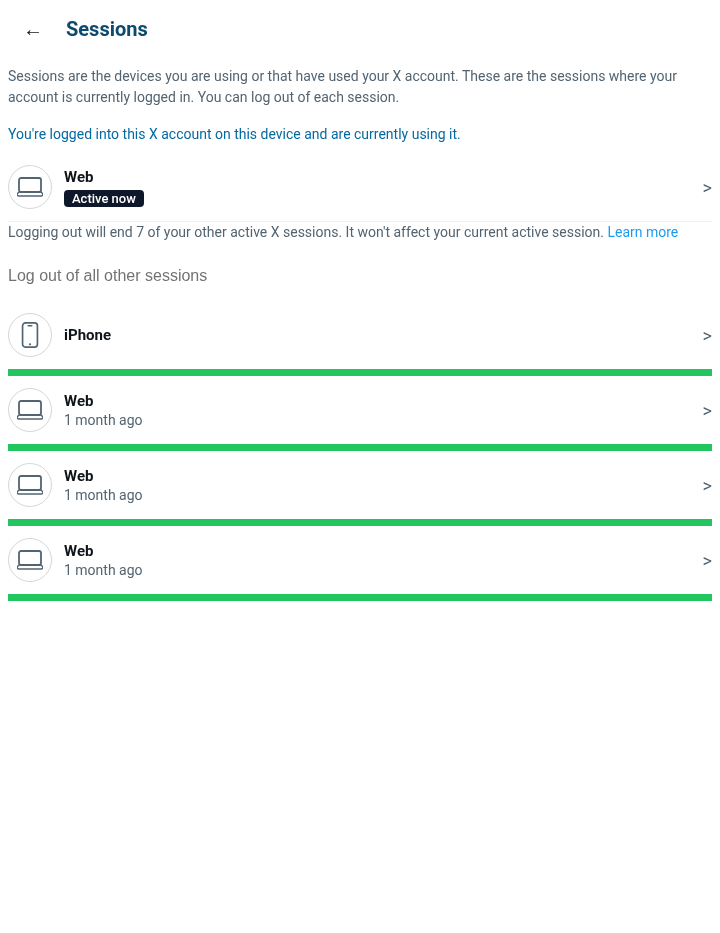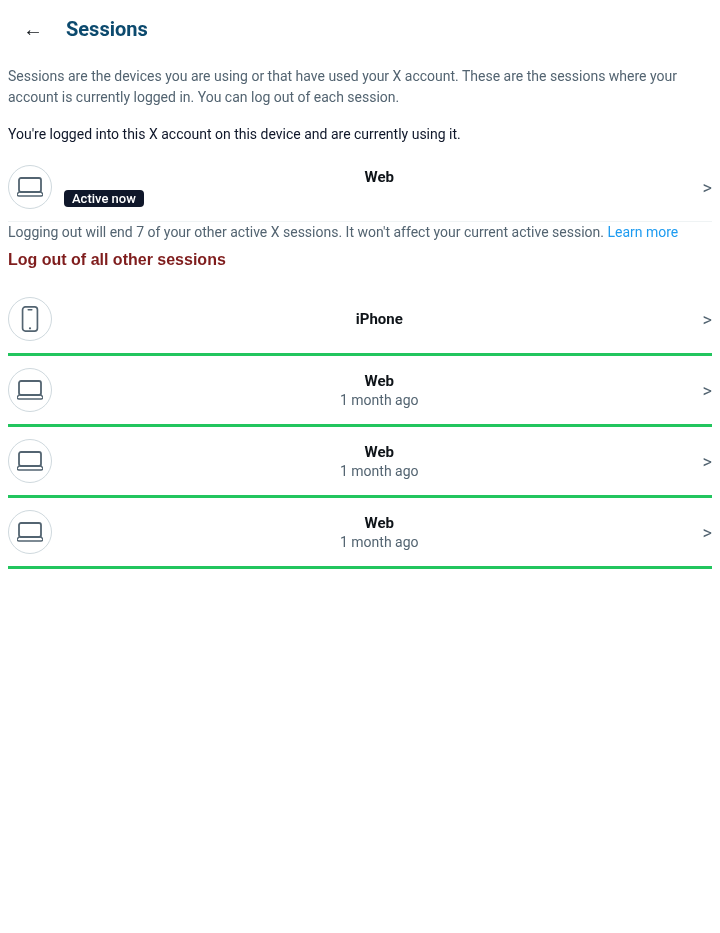"You're logged into this X" .section-subtitle { color: #0f172a -> #0369a1 }
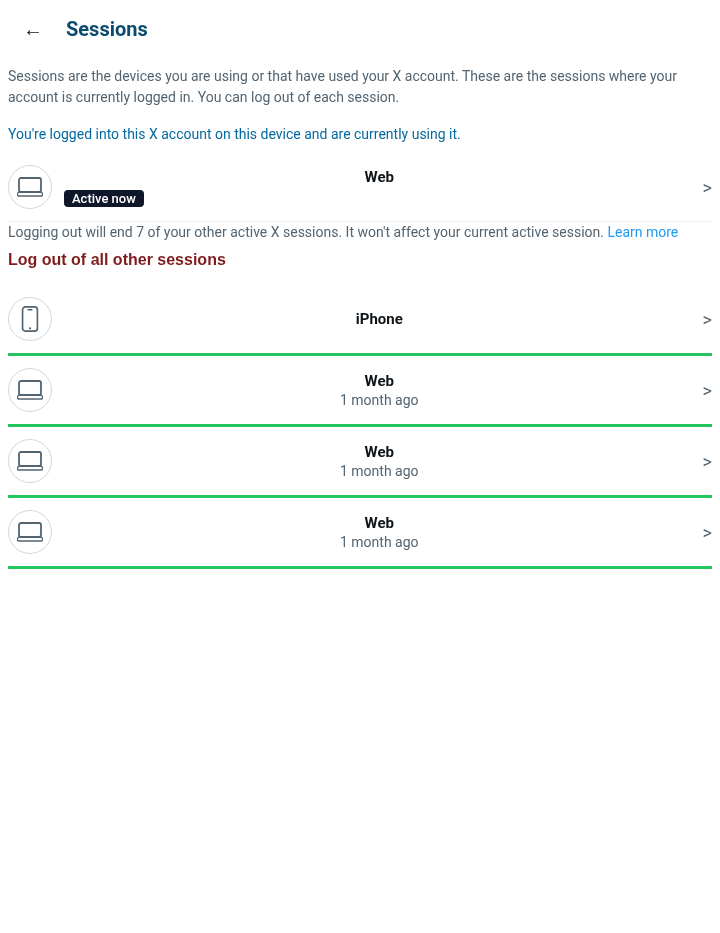"Web" .session-info { text-align: center -> none }
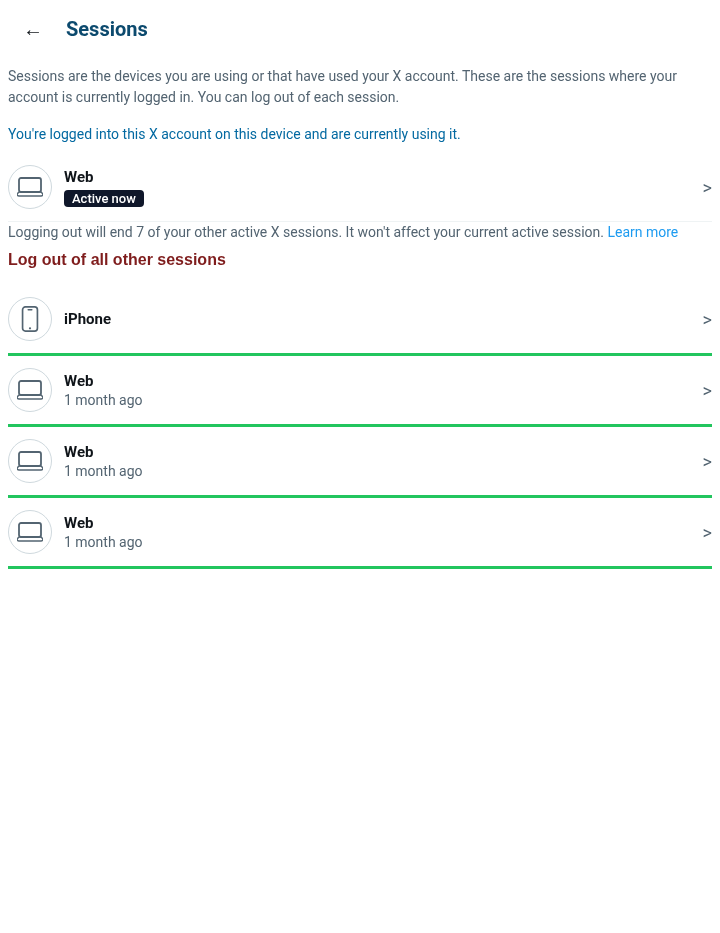"Logging out will end 7" .logout-notice { margin-bottom: 0 -> 16px }
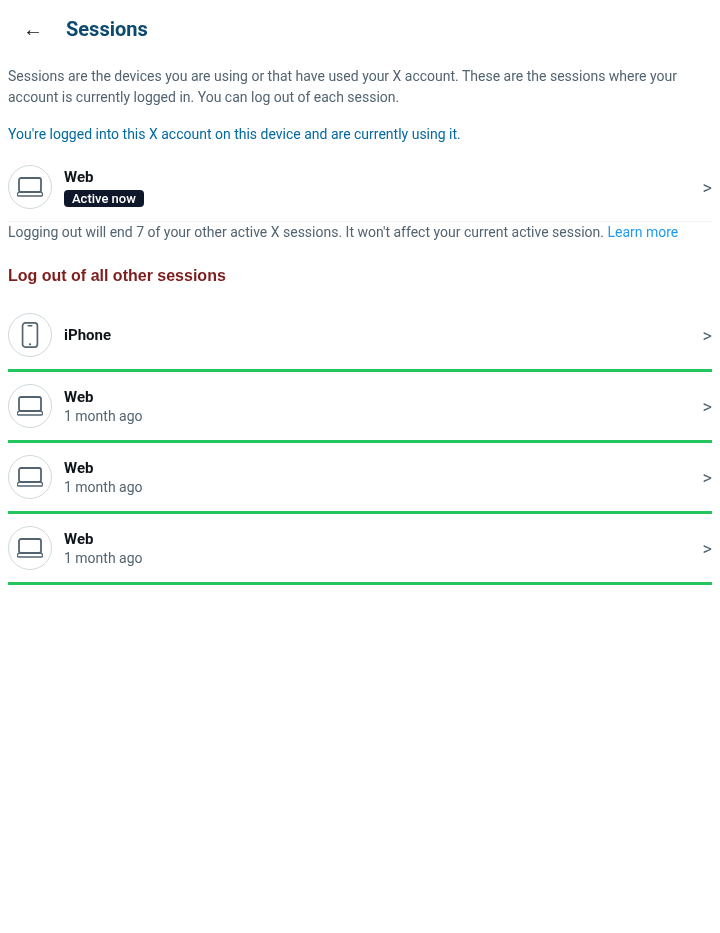"Log out of all other" .logout-all-btn { color: #7f1d1d -> #737373; font-weight: 700 -> 400 }
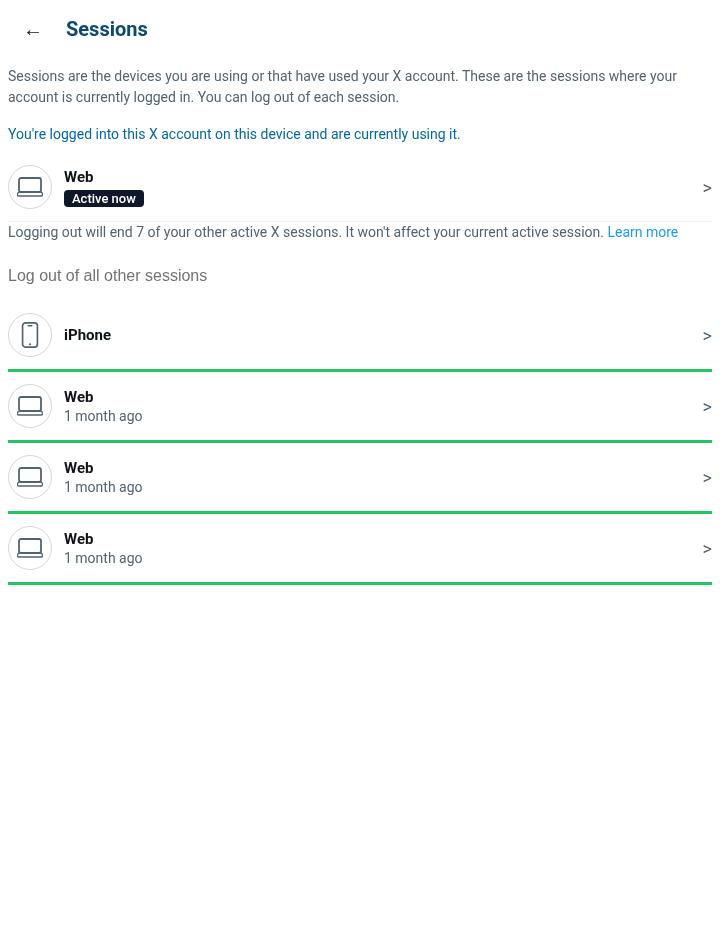"iPhone" .session-item { border-bottom: 3px solid #22c55e -> 7px solid #22c55e }
